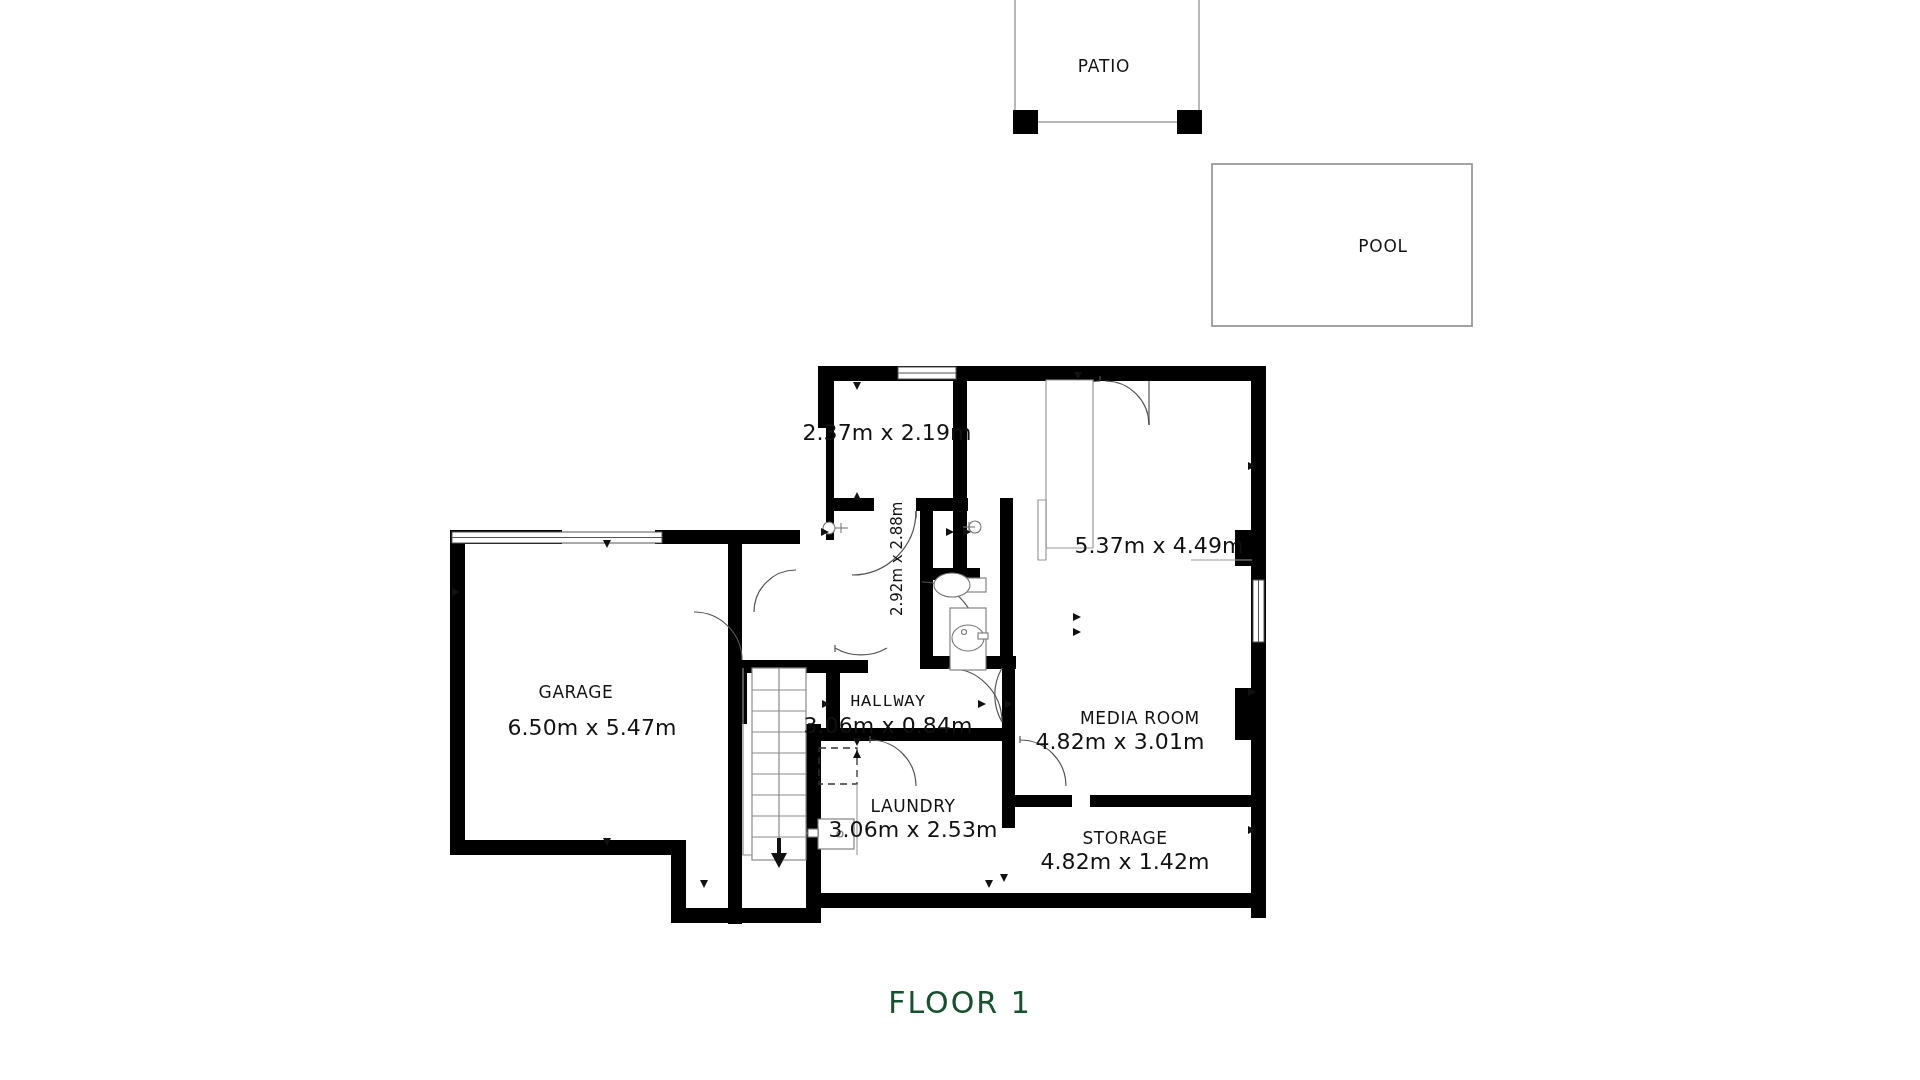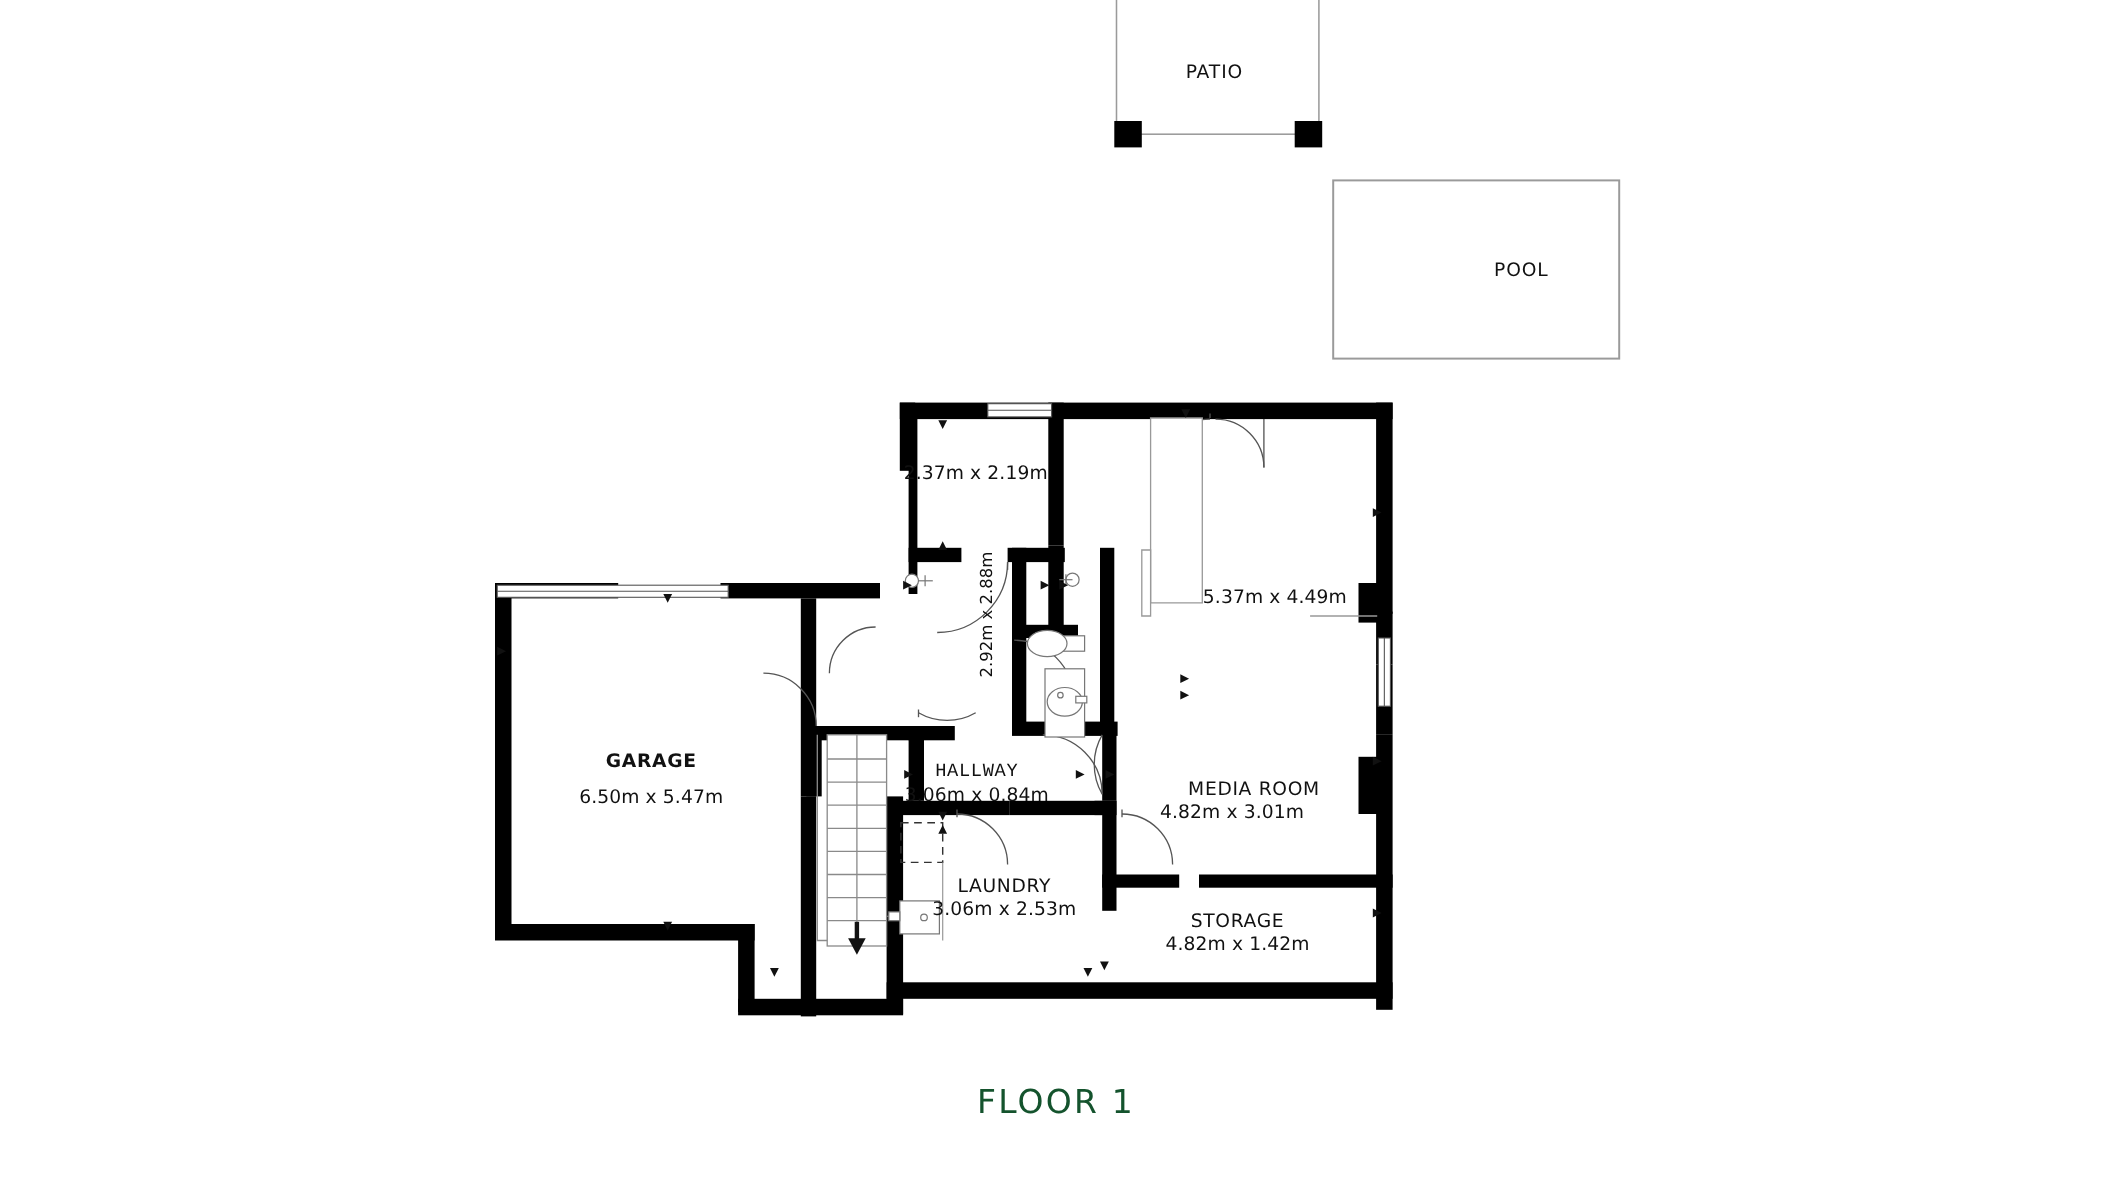"2.37m x 2.19m" .room-dim { font-size: 17px -> 22px }
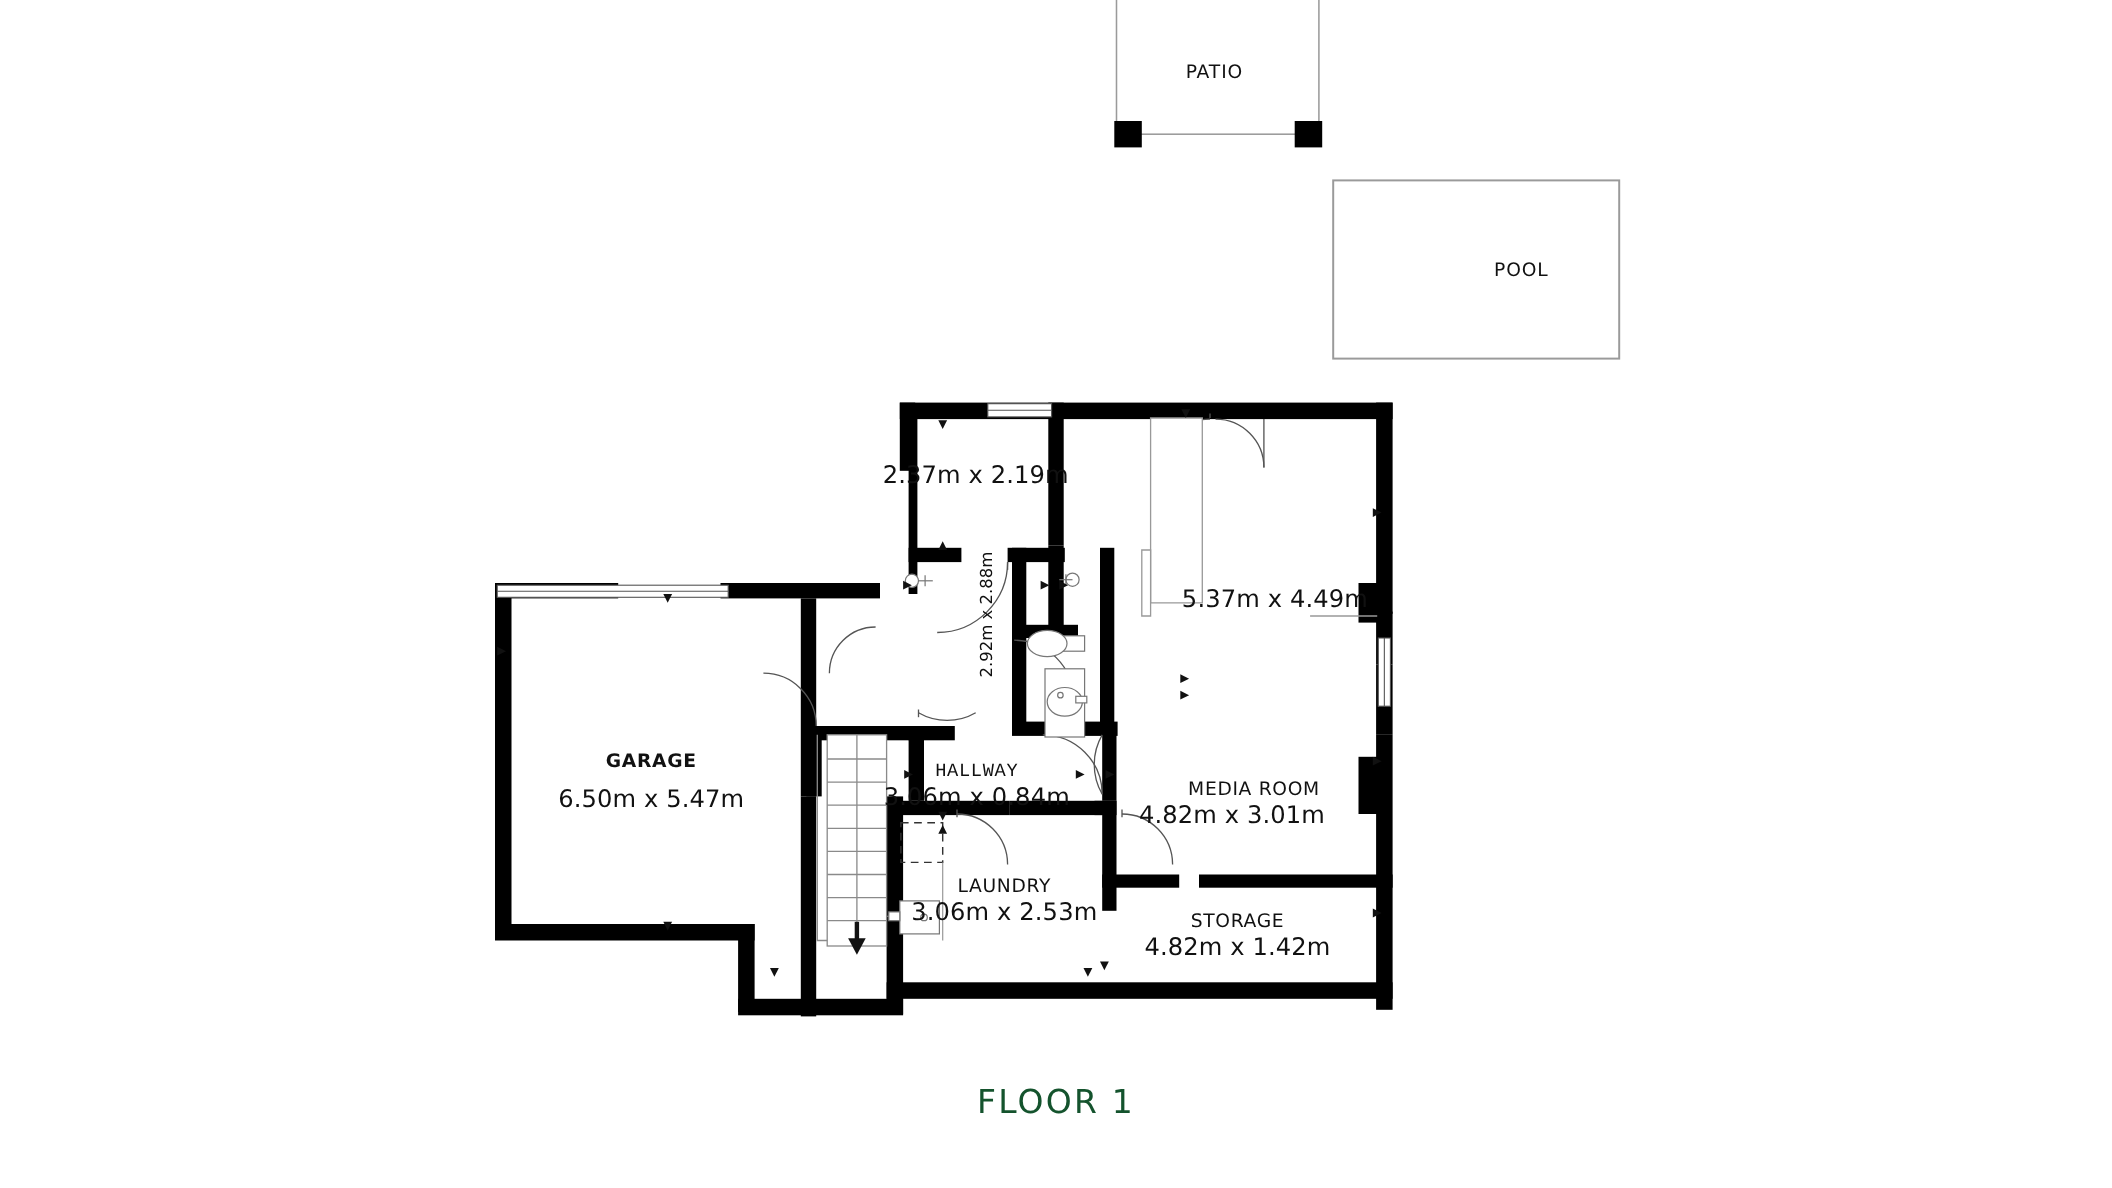"GARAGE" div.label { font-weight: bold -> none; left: 592px -> 576px }
